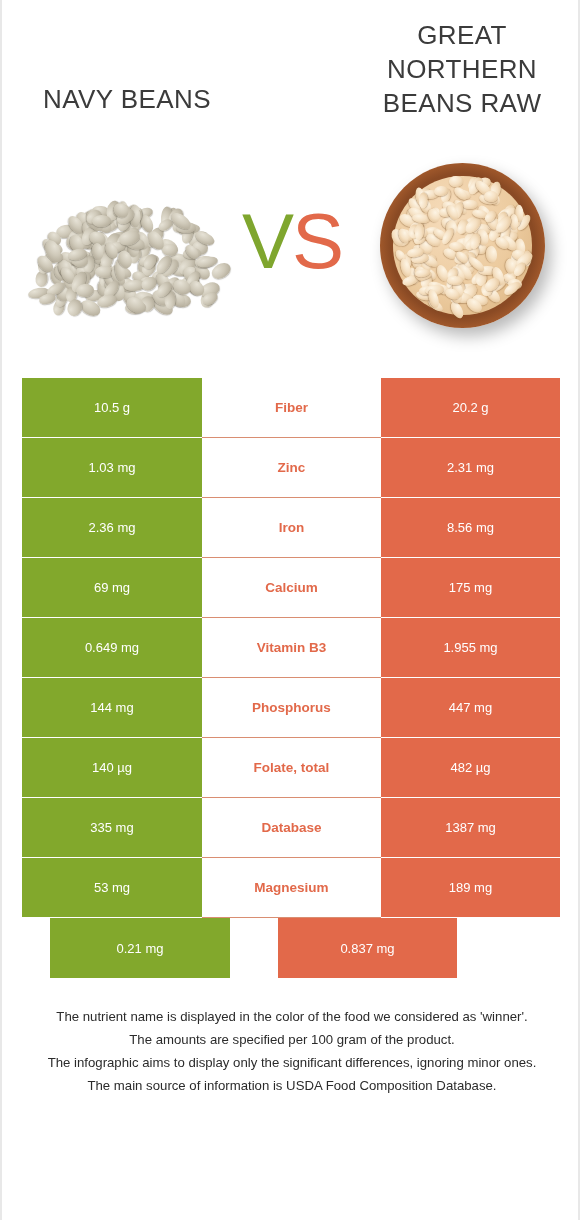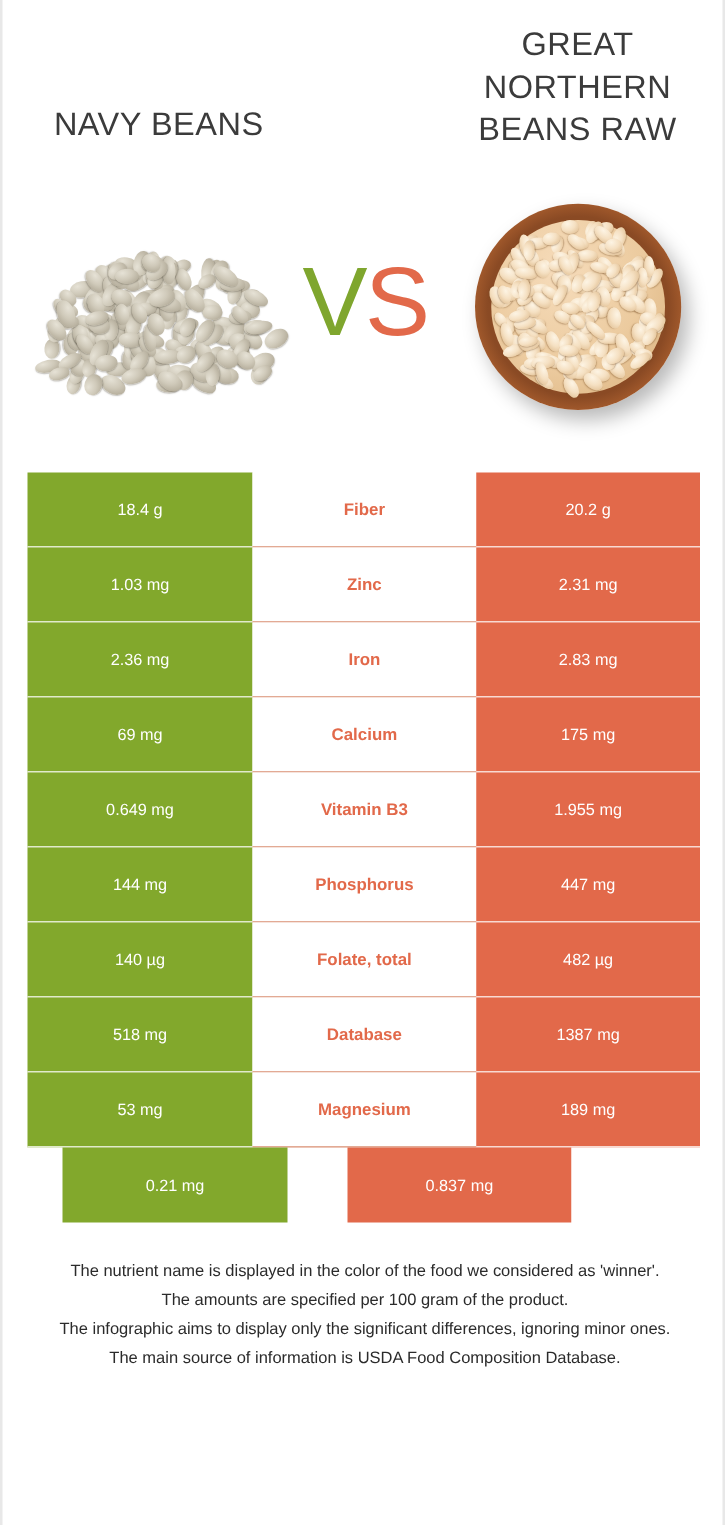"18.4 g" div.cell { text: 18.4 -> 10.5 }
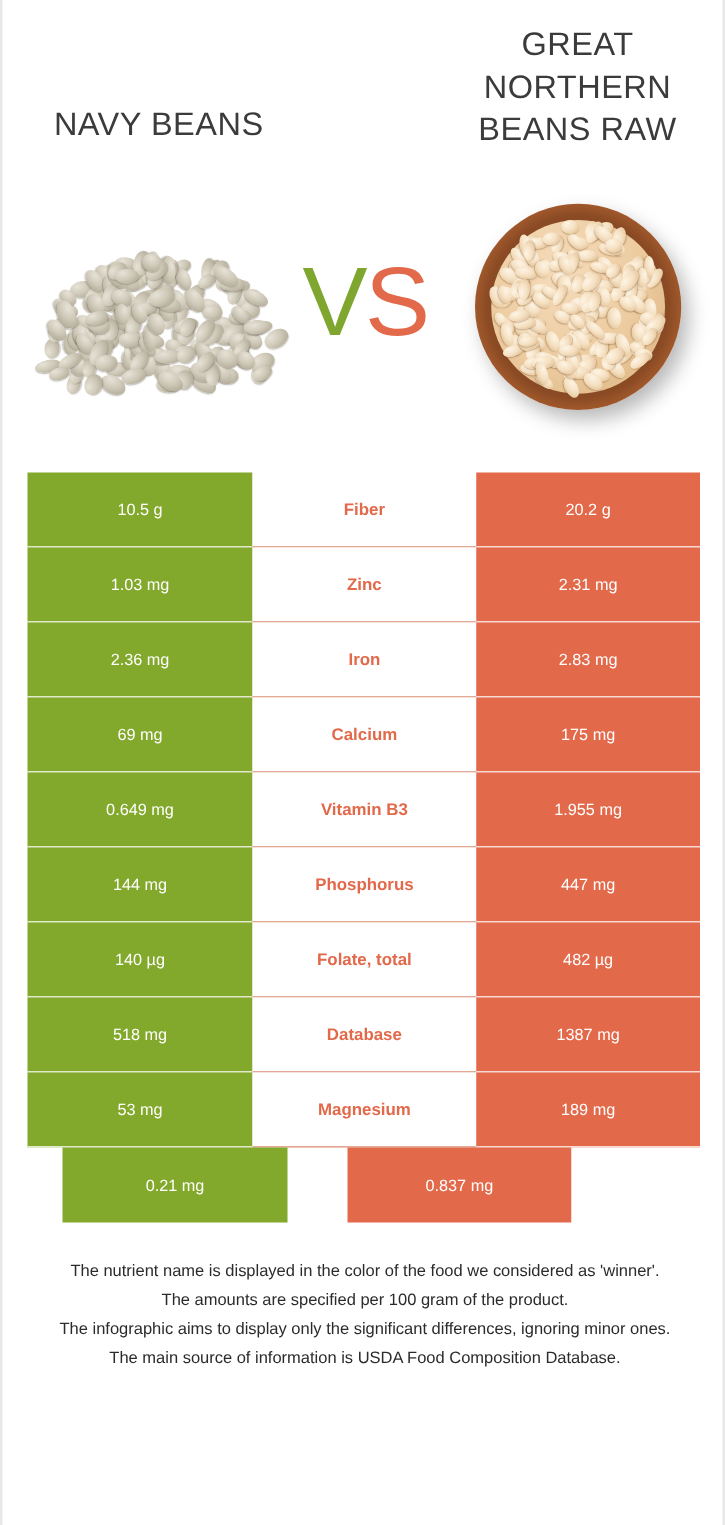"2.83 mg" div.cell { text: 2.83 -> 8.56 }
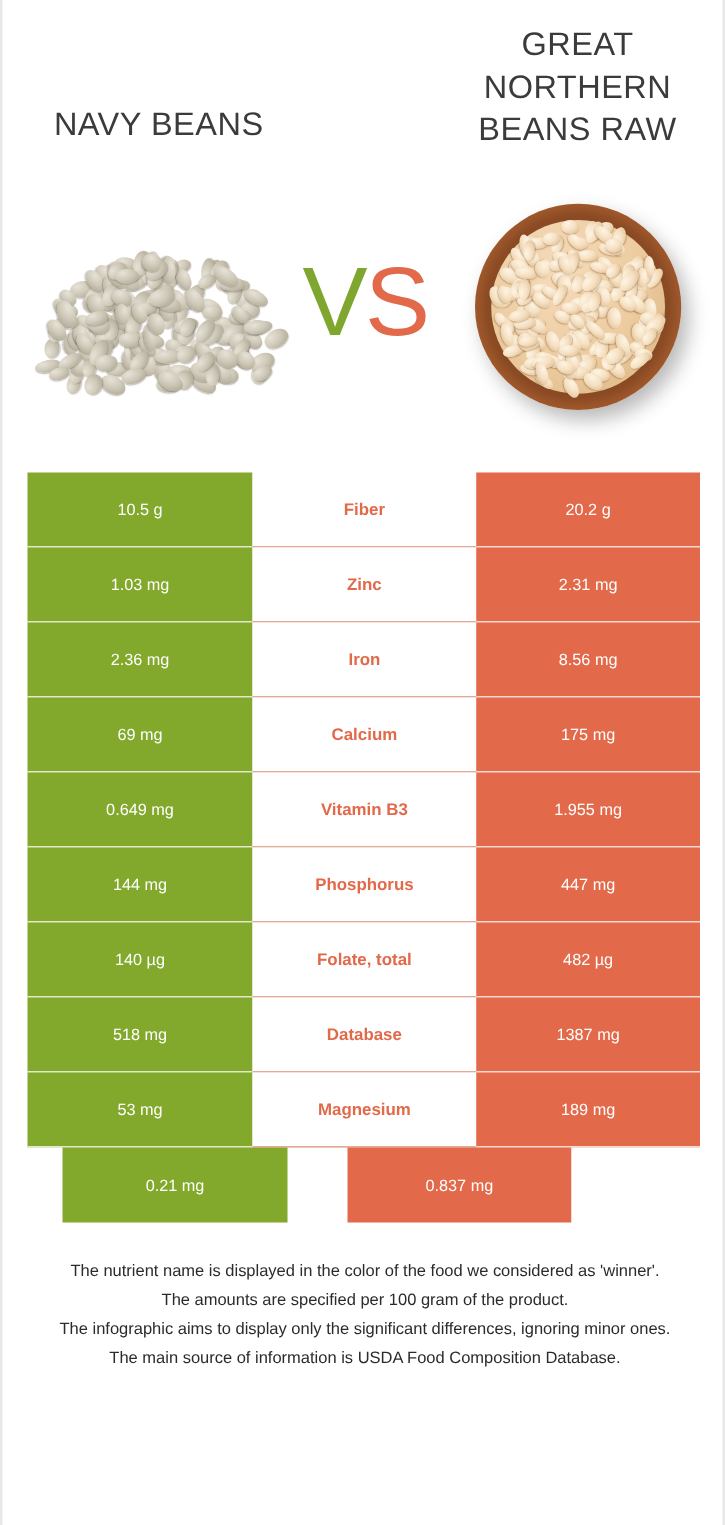"518 mg" div.cell { text: 518 -> 335 }
